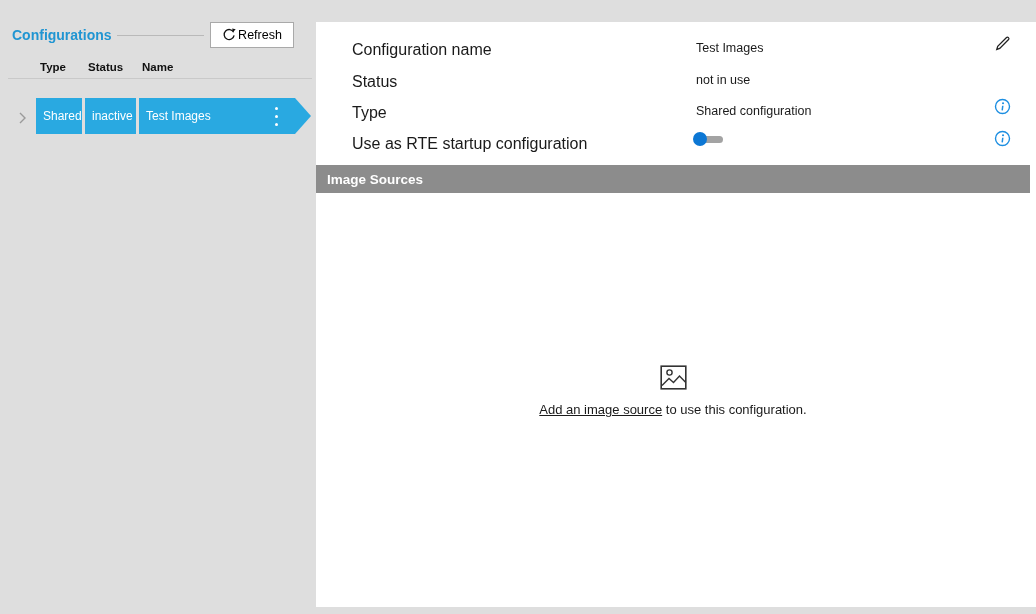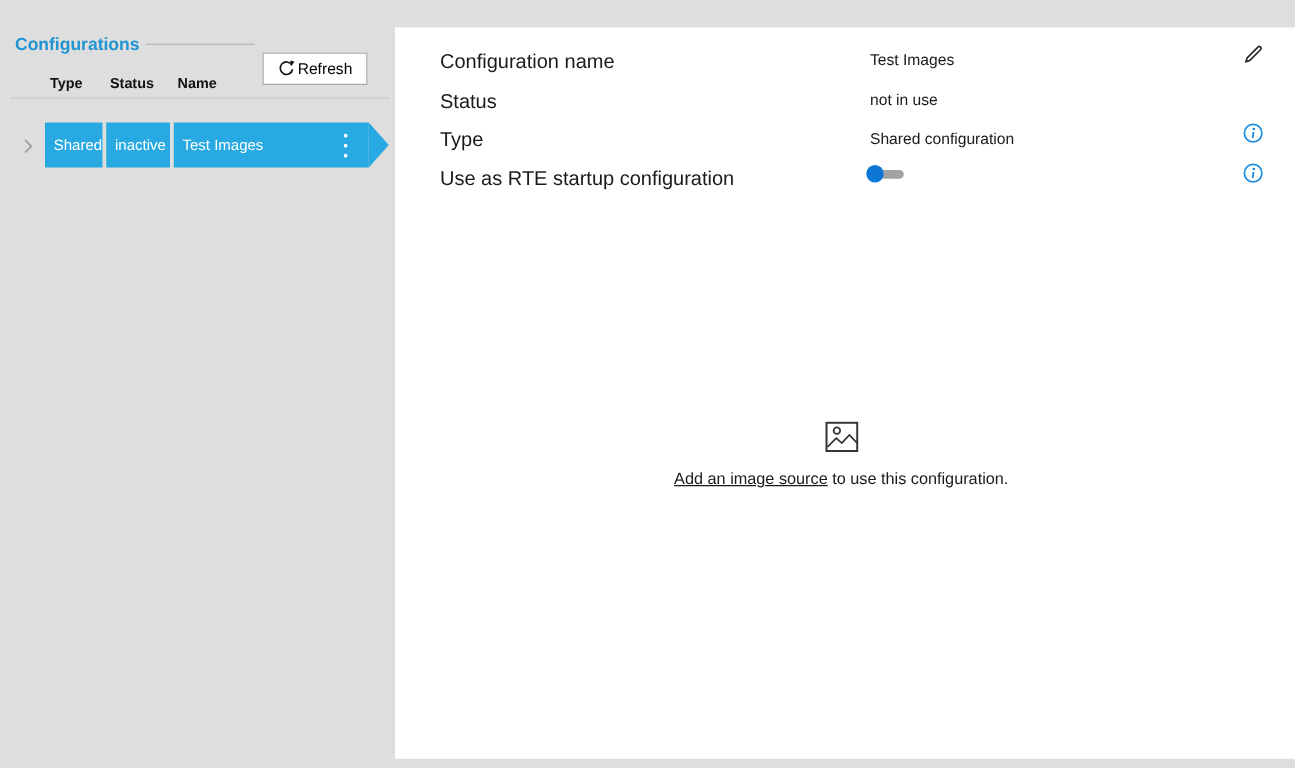"Refresh" .refresh-btn { margin-top: 20px -> none }
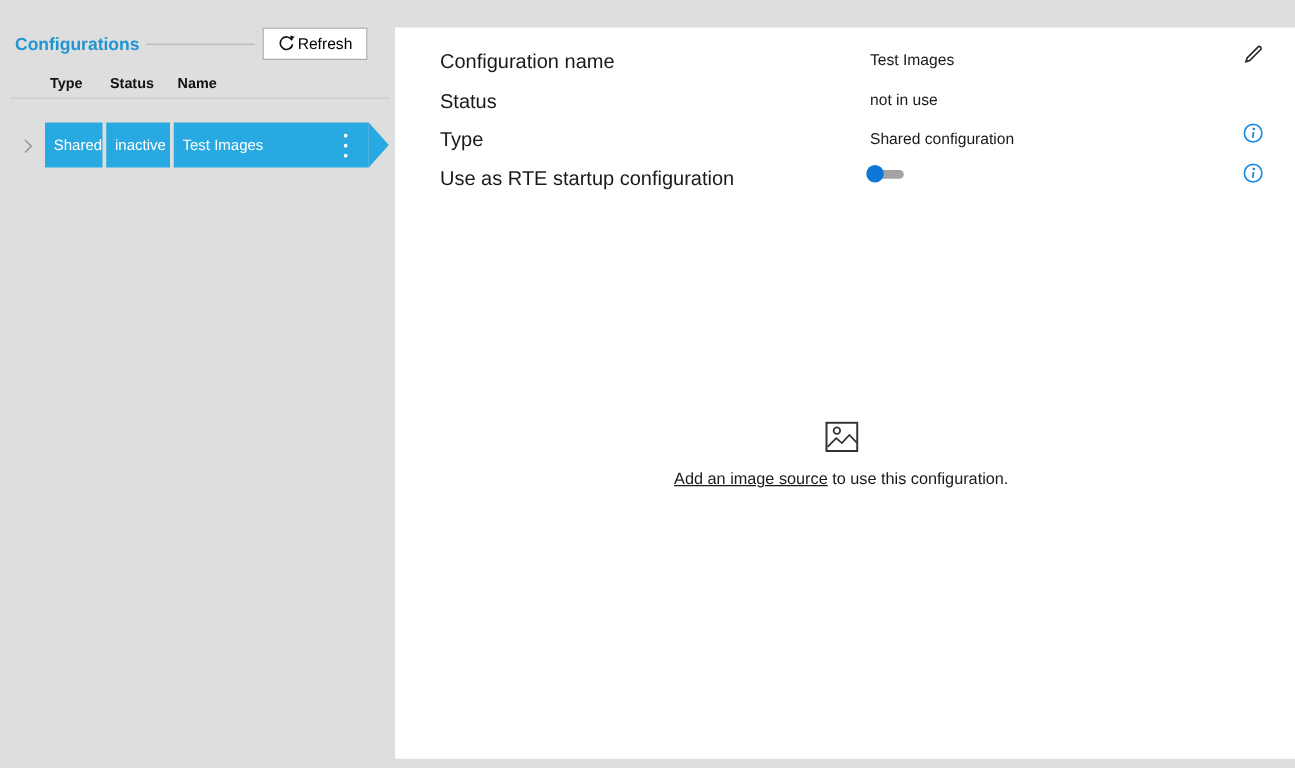"Image Sources" div.section-bar { html: none -> <div> <span>Image Sources</span> </div> }
